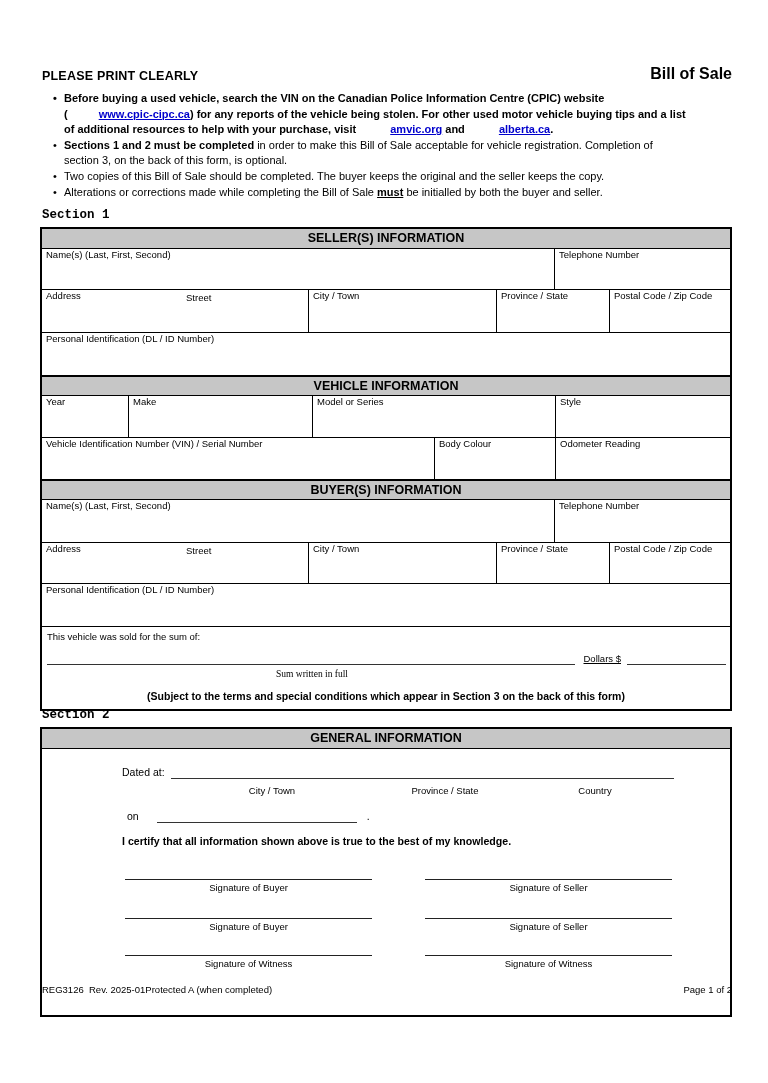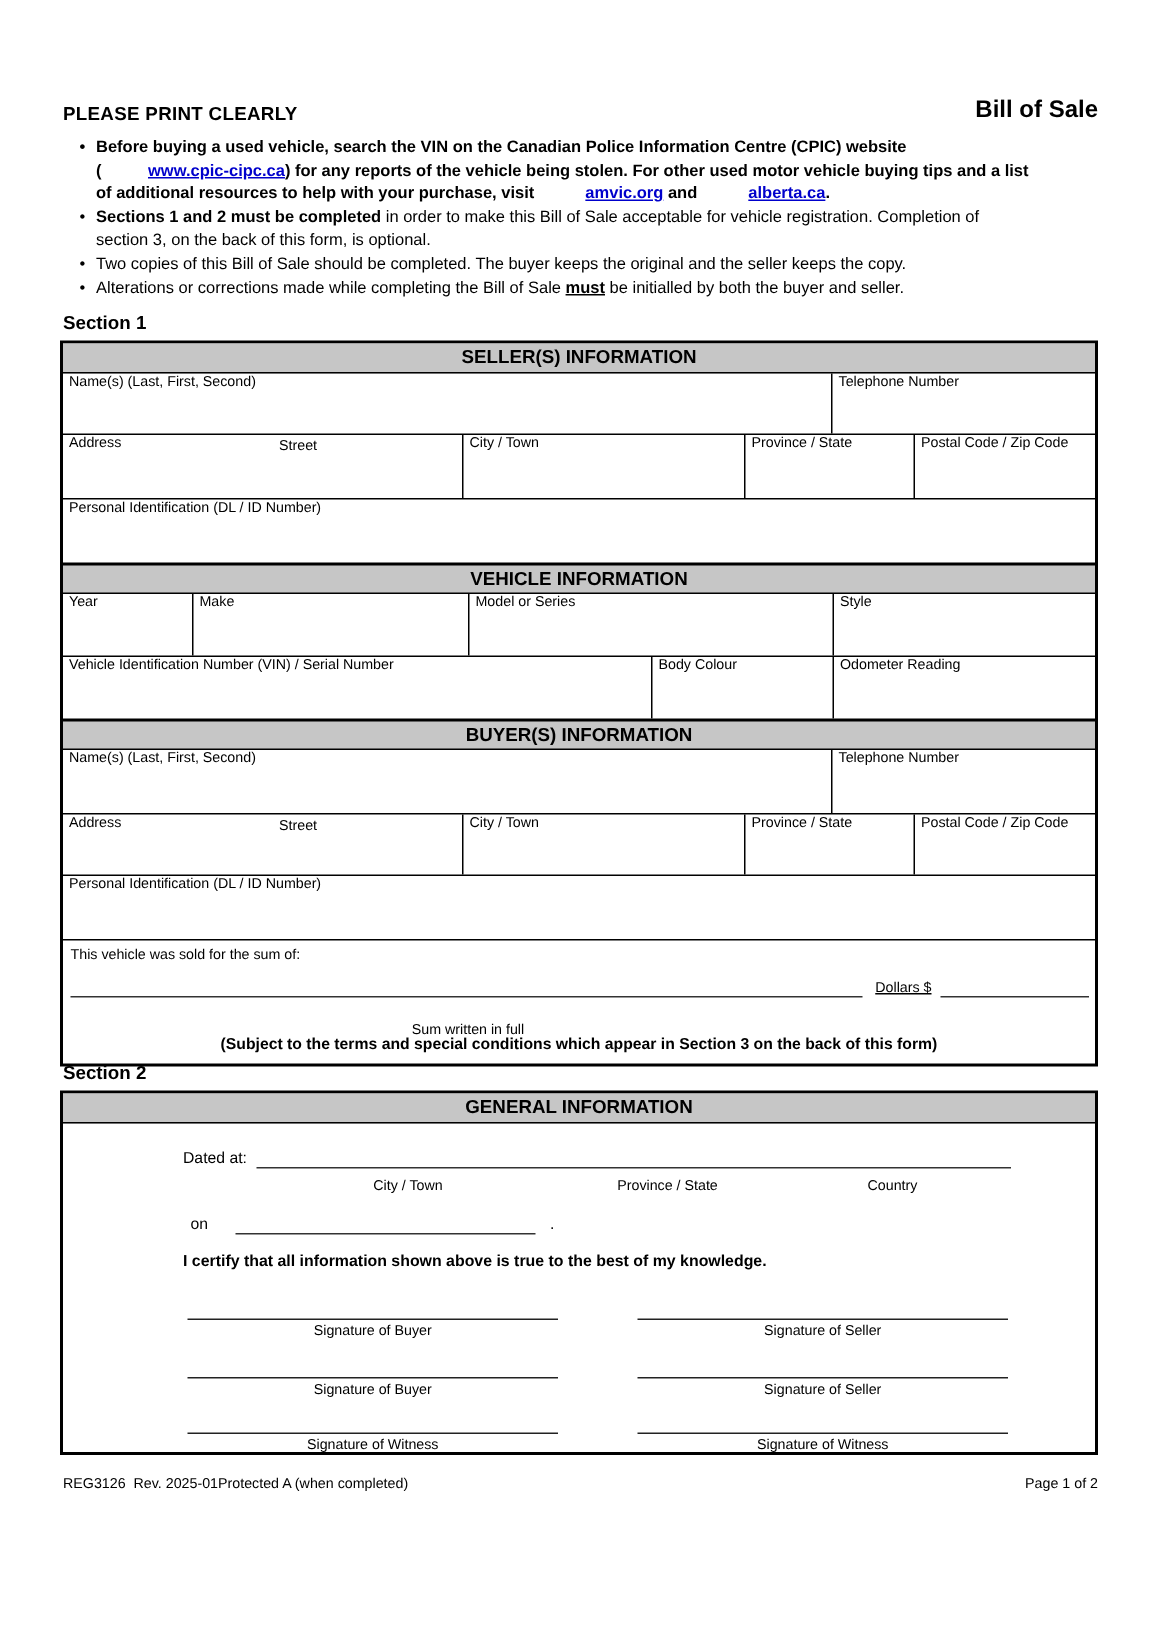"Section 1" .sec-title { font-family: none -> Liberation Mono, monospace }
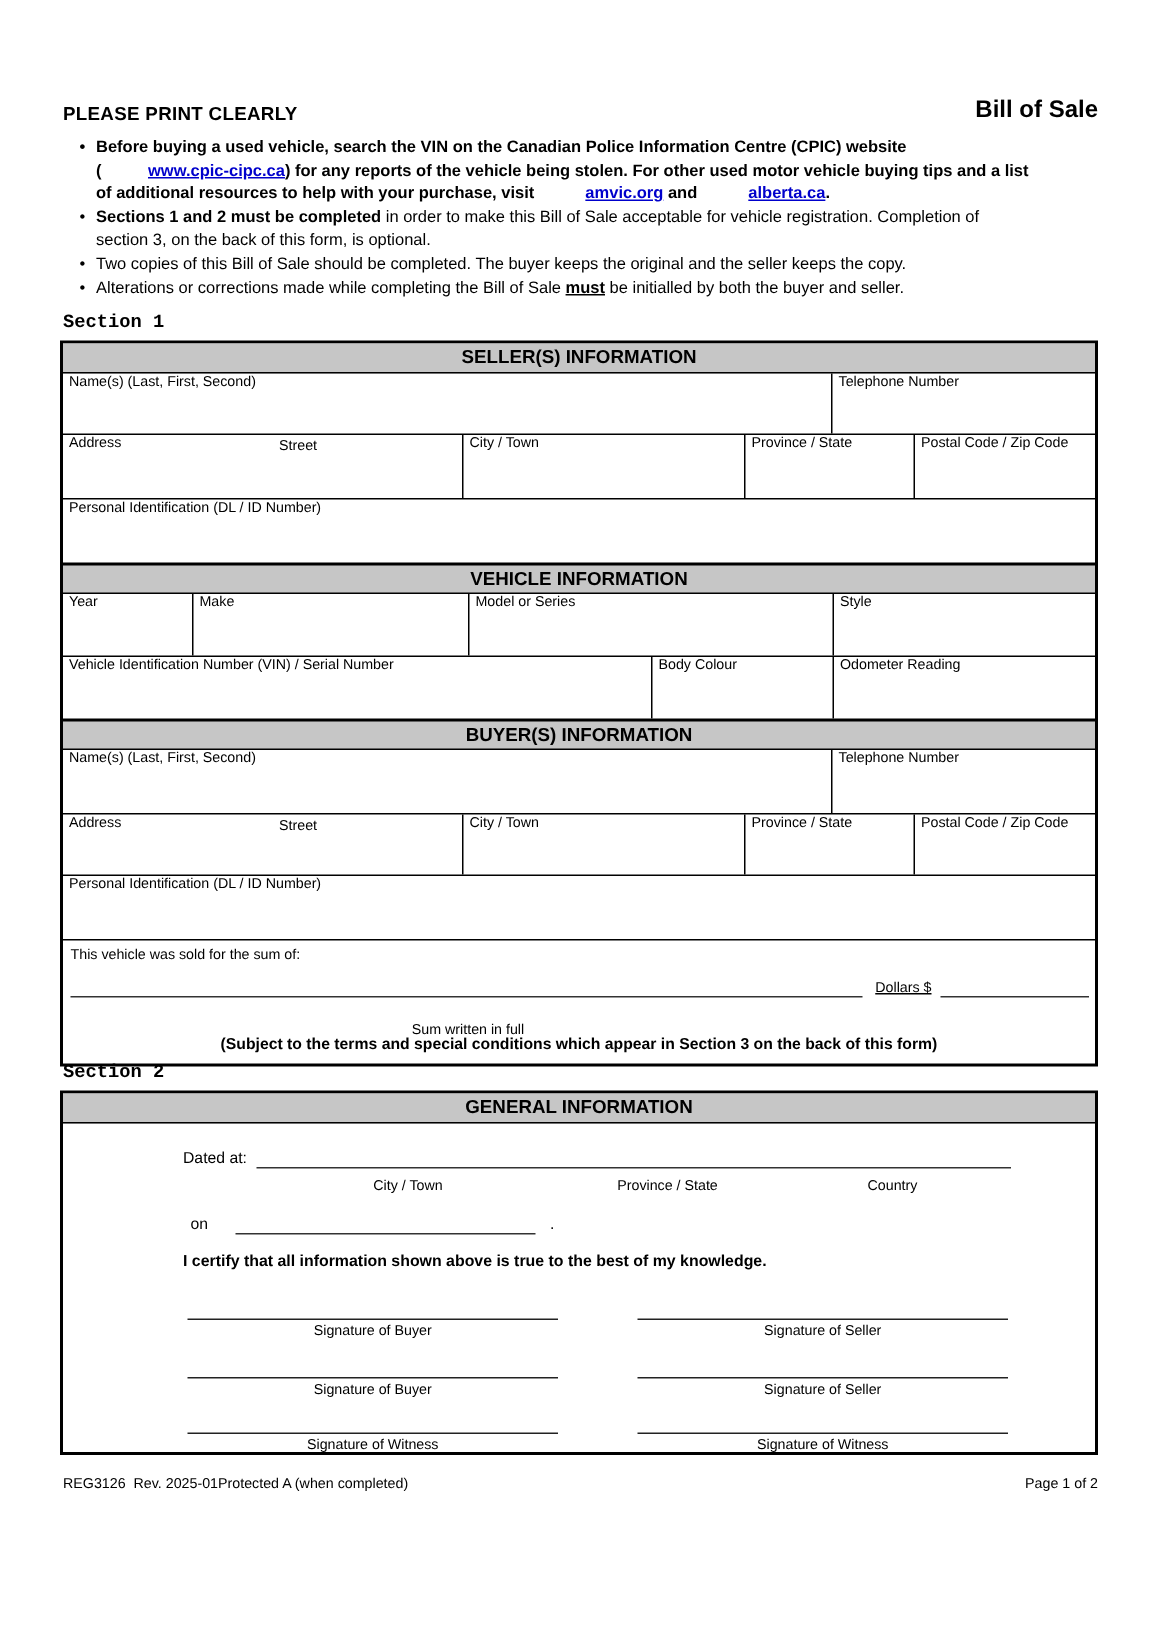"Sum written in full" .sum-caption { font-family: none -> Liberation Serif, serif; top: 54px -> 42px }
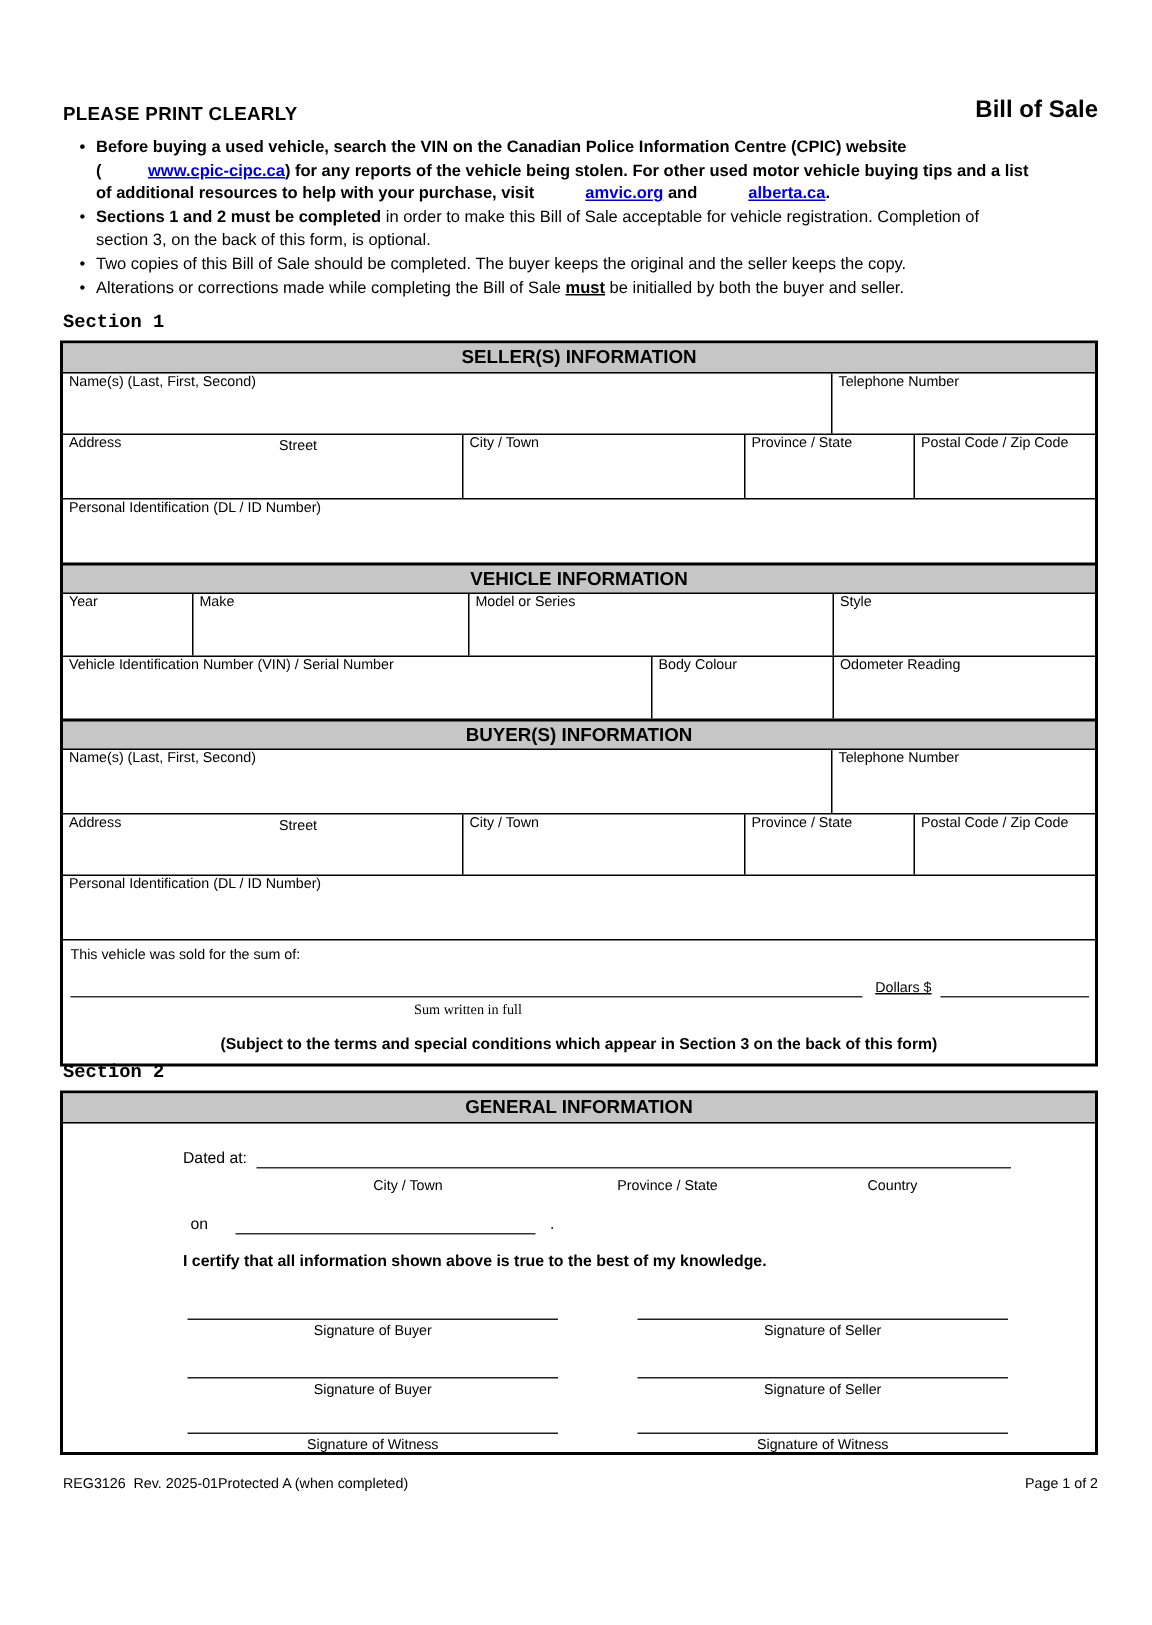"GENERAL INFORMATION" .box2 { height: 243px -> 290px }
